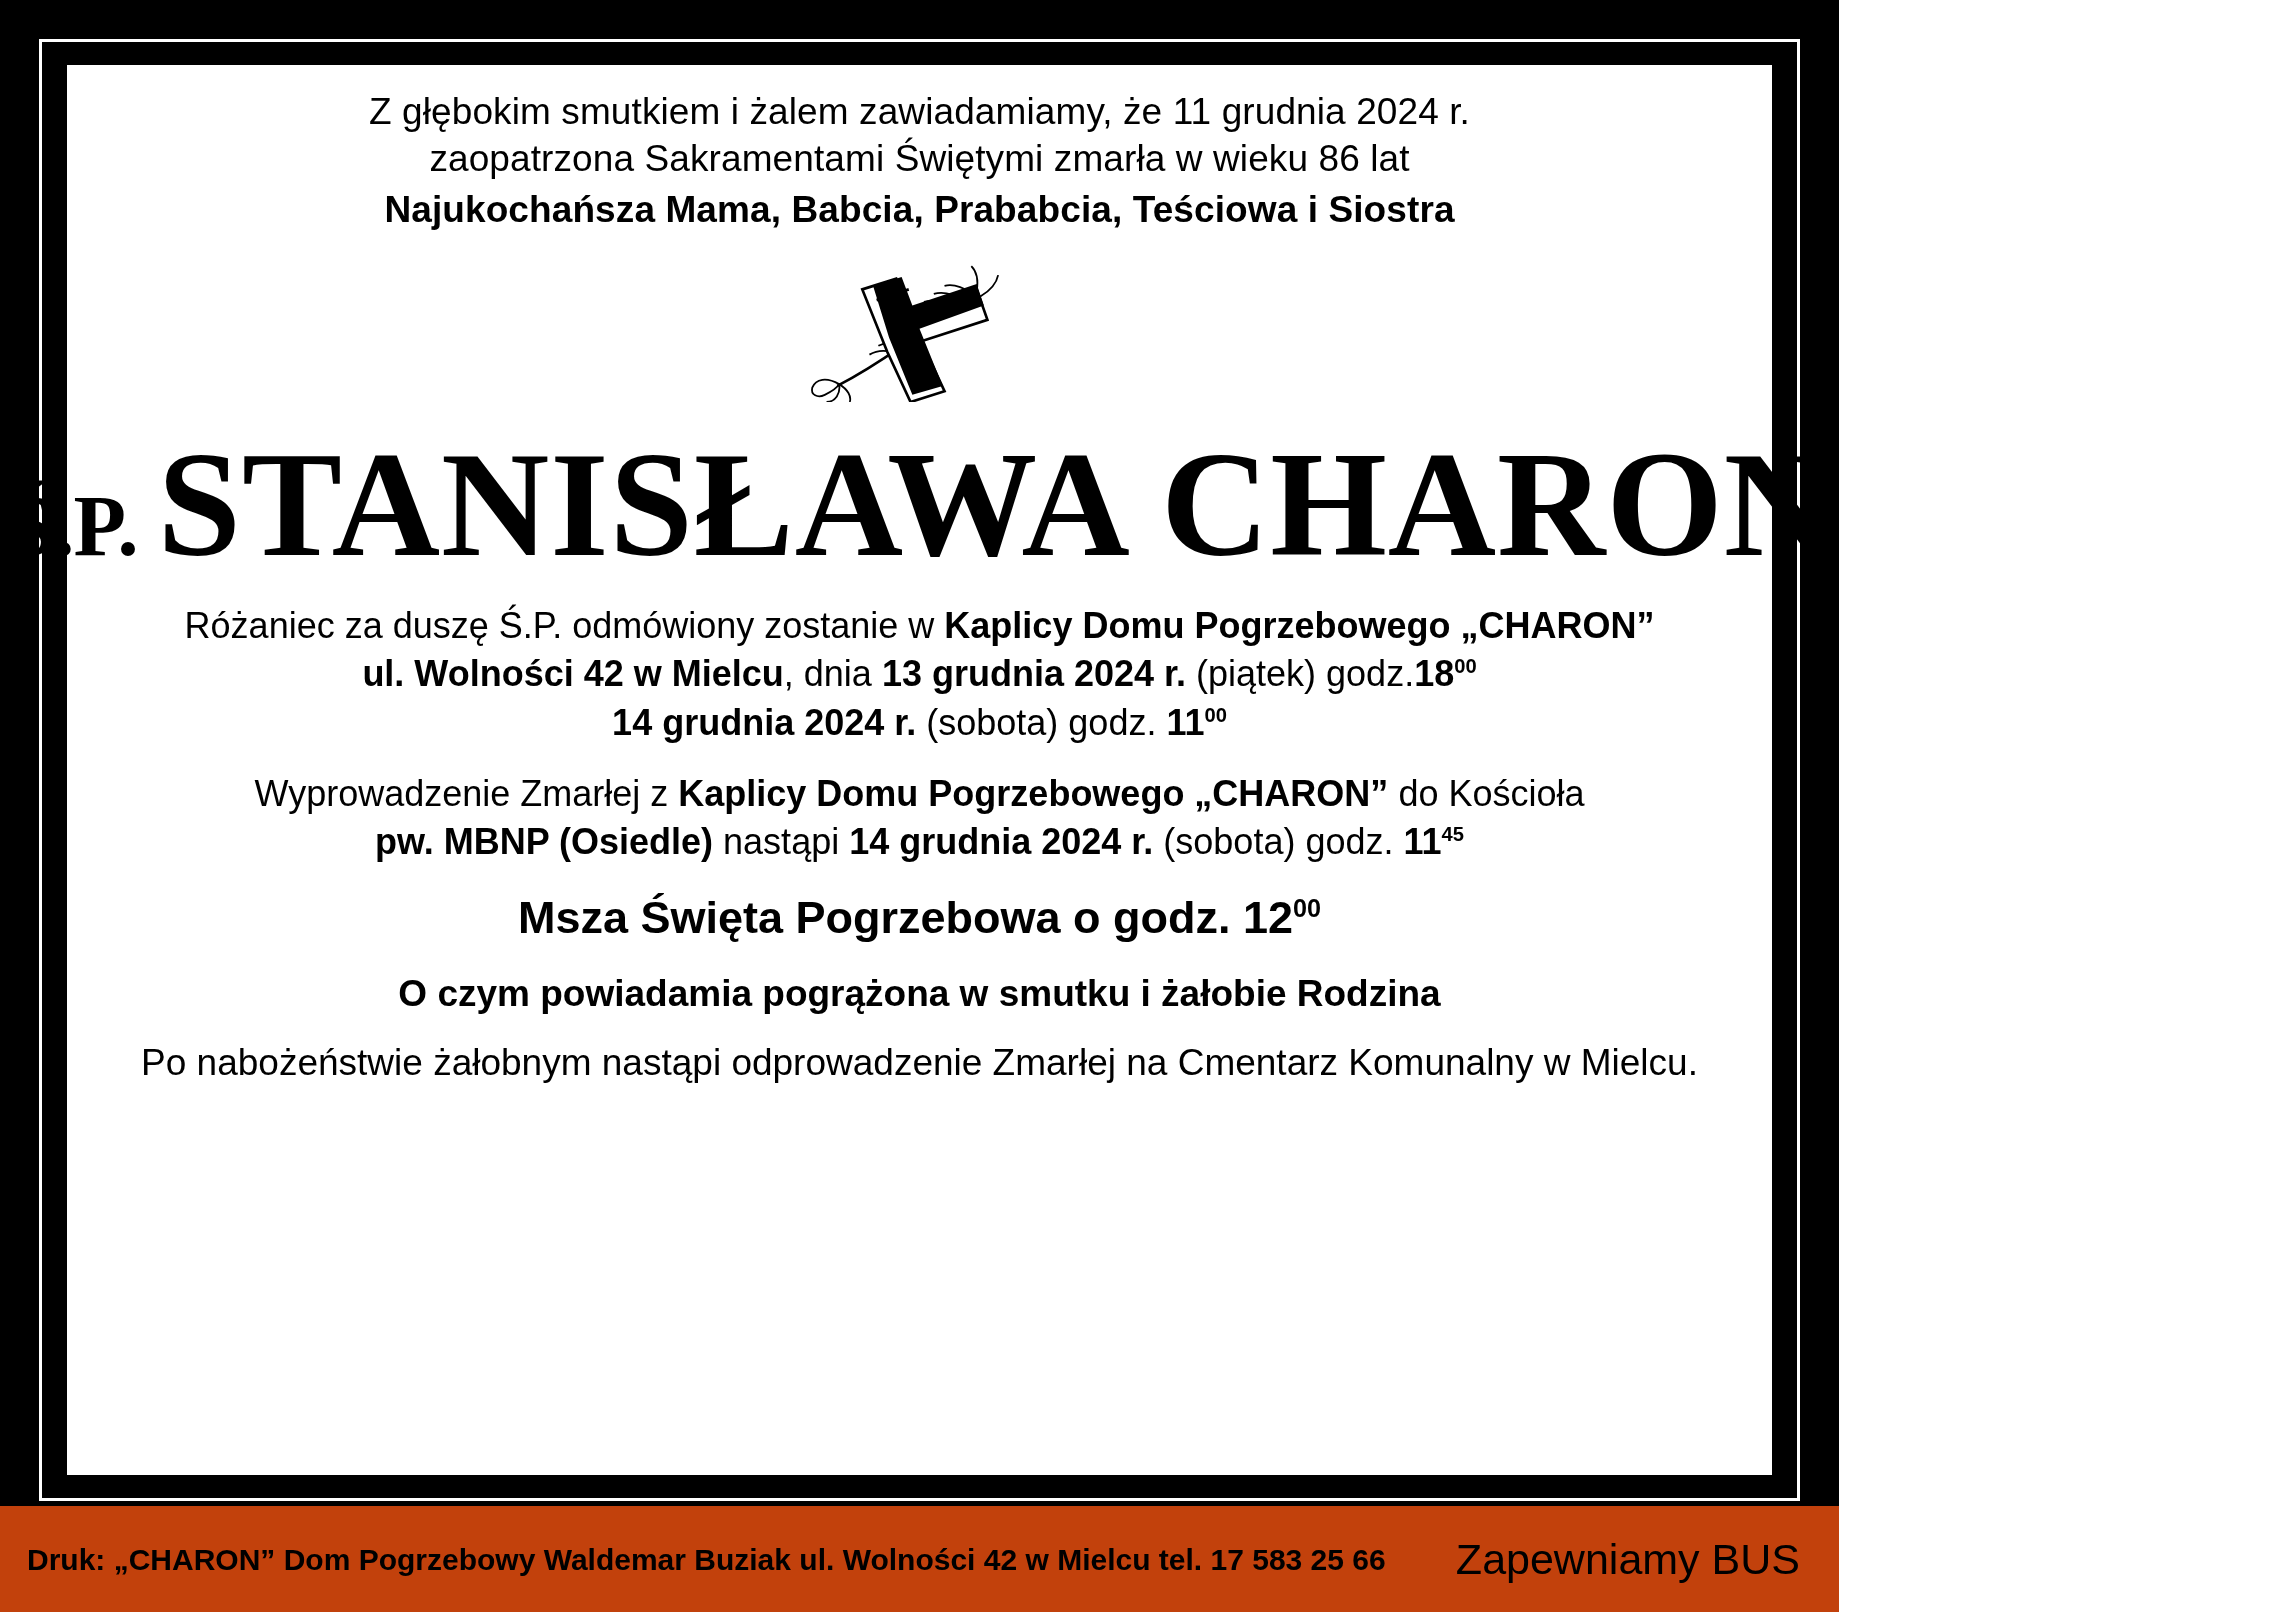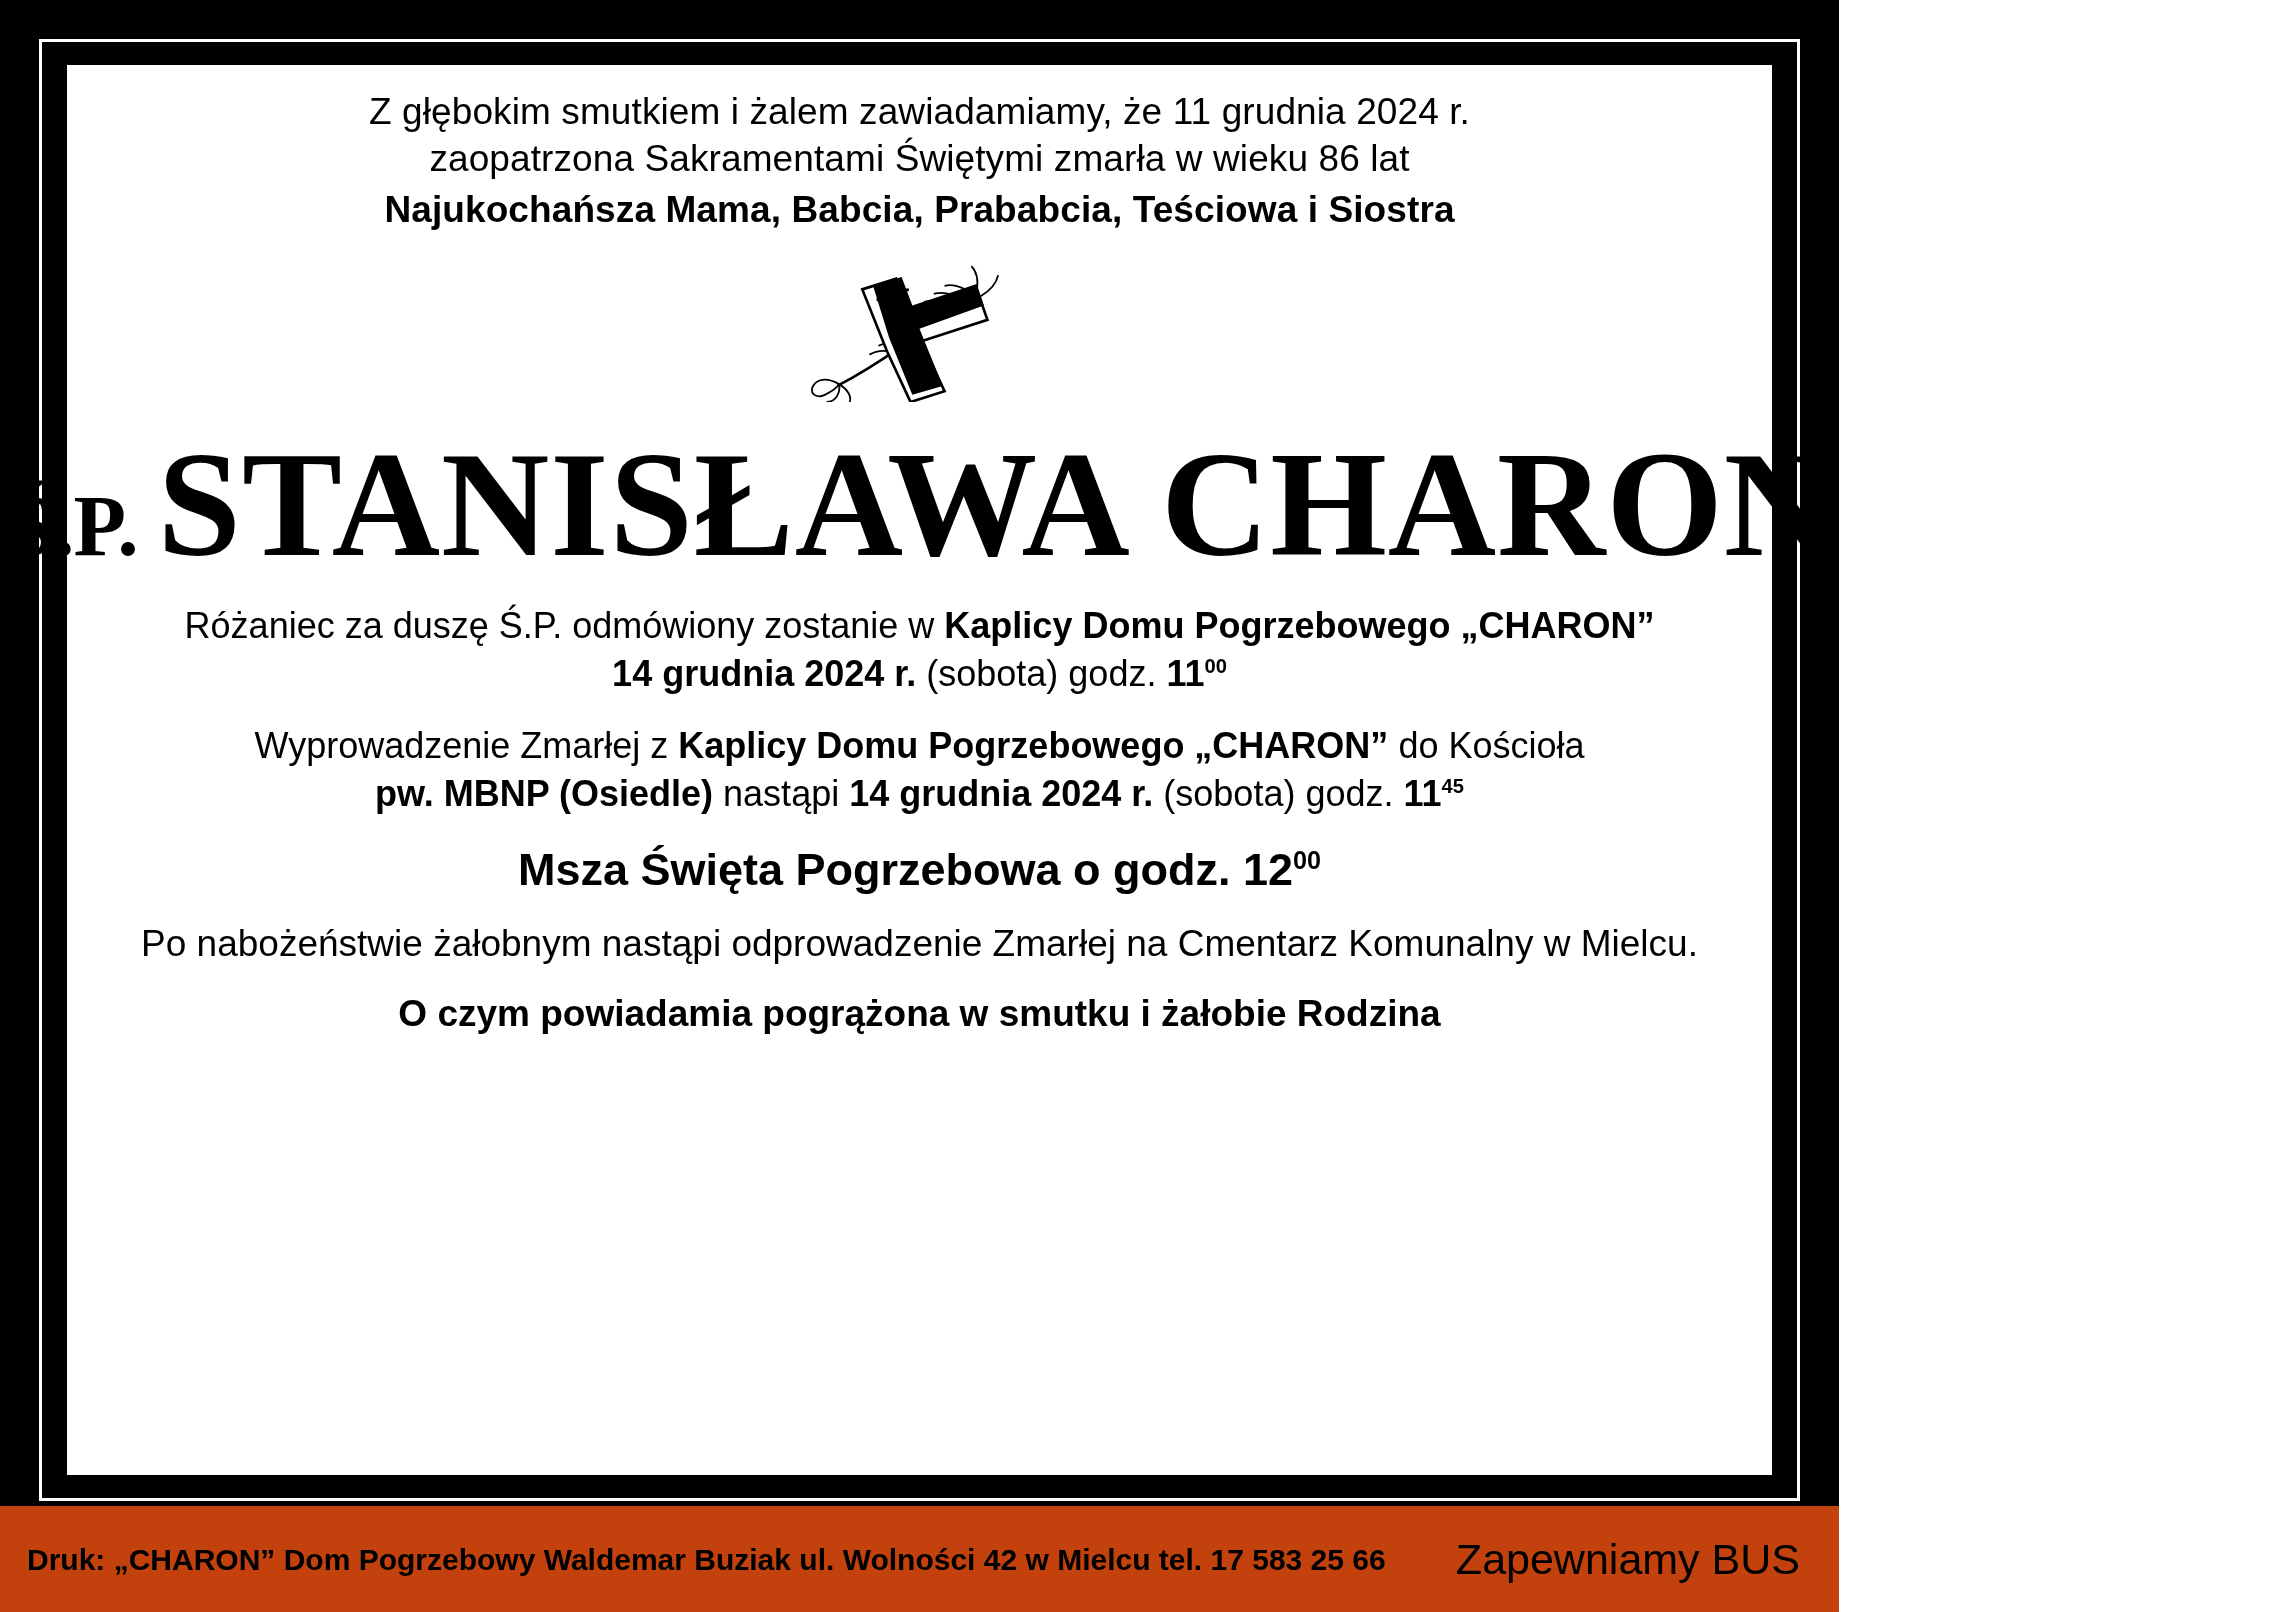"ul. Wolności 42 w Mielcu," div.txt { html: none -> <div> <b>ul. Wolności 42 w Mielcu</b><span>, dnia </span><b>13 grudnia 2024 r.</b><span> (piątek) godz.</span><b>18</b><sup>00</sup> </div> }
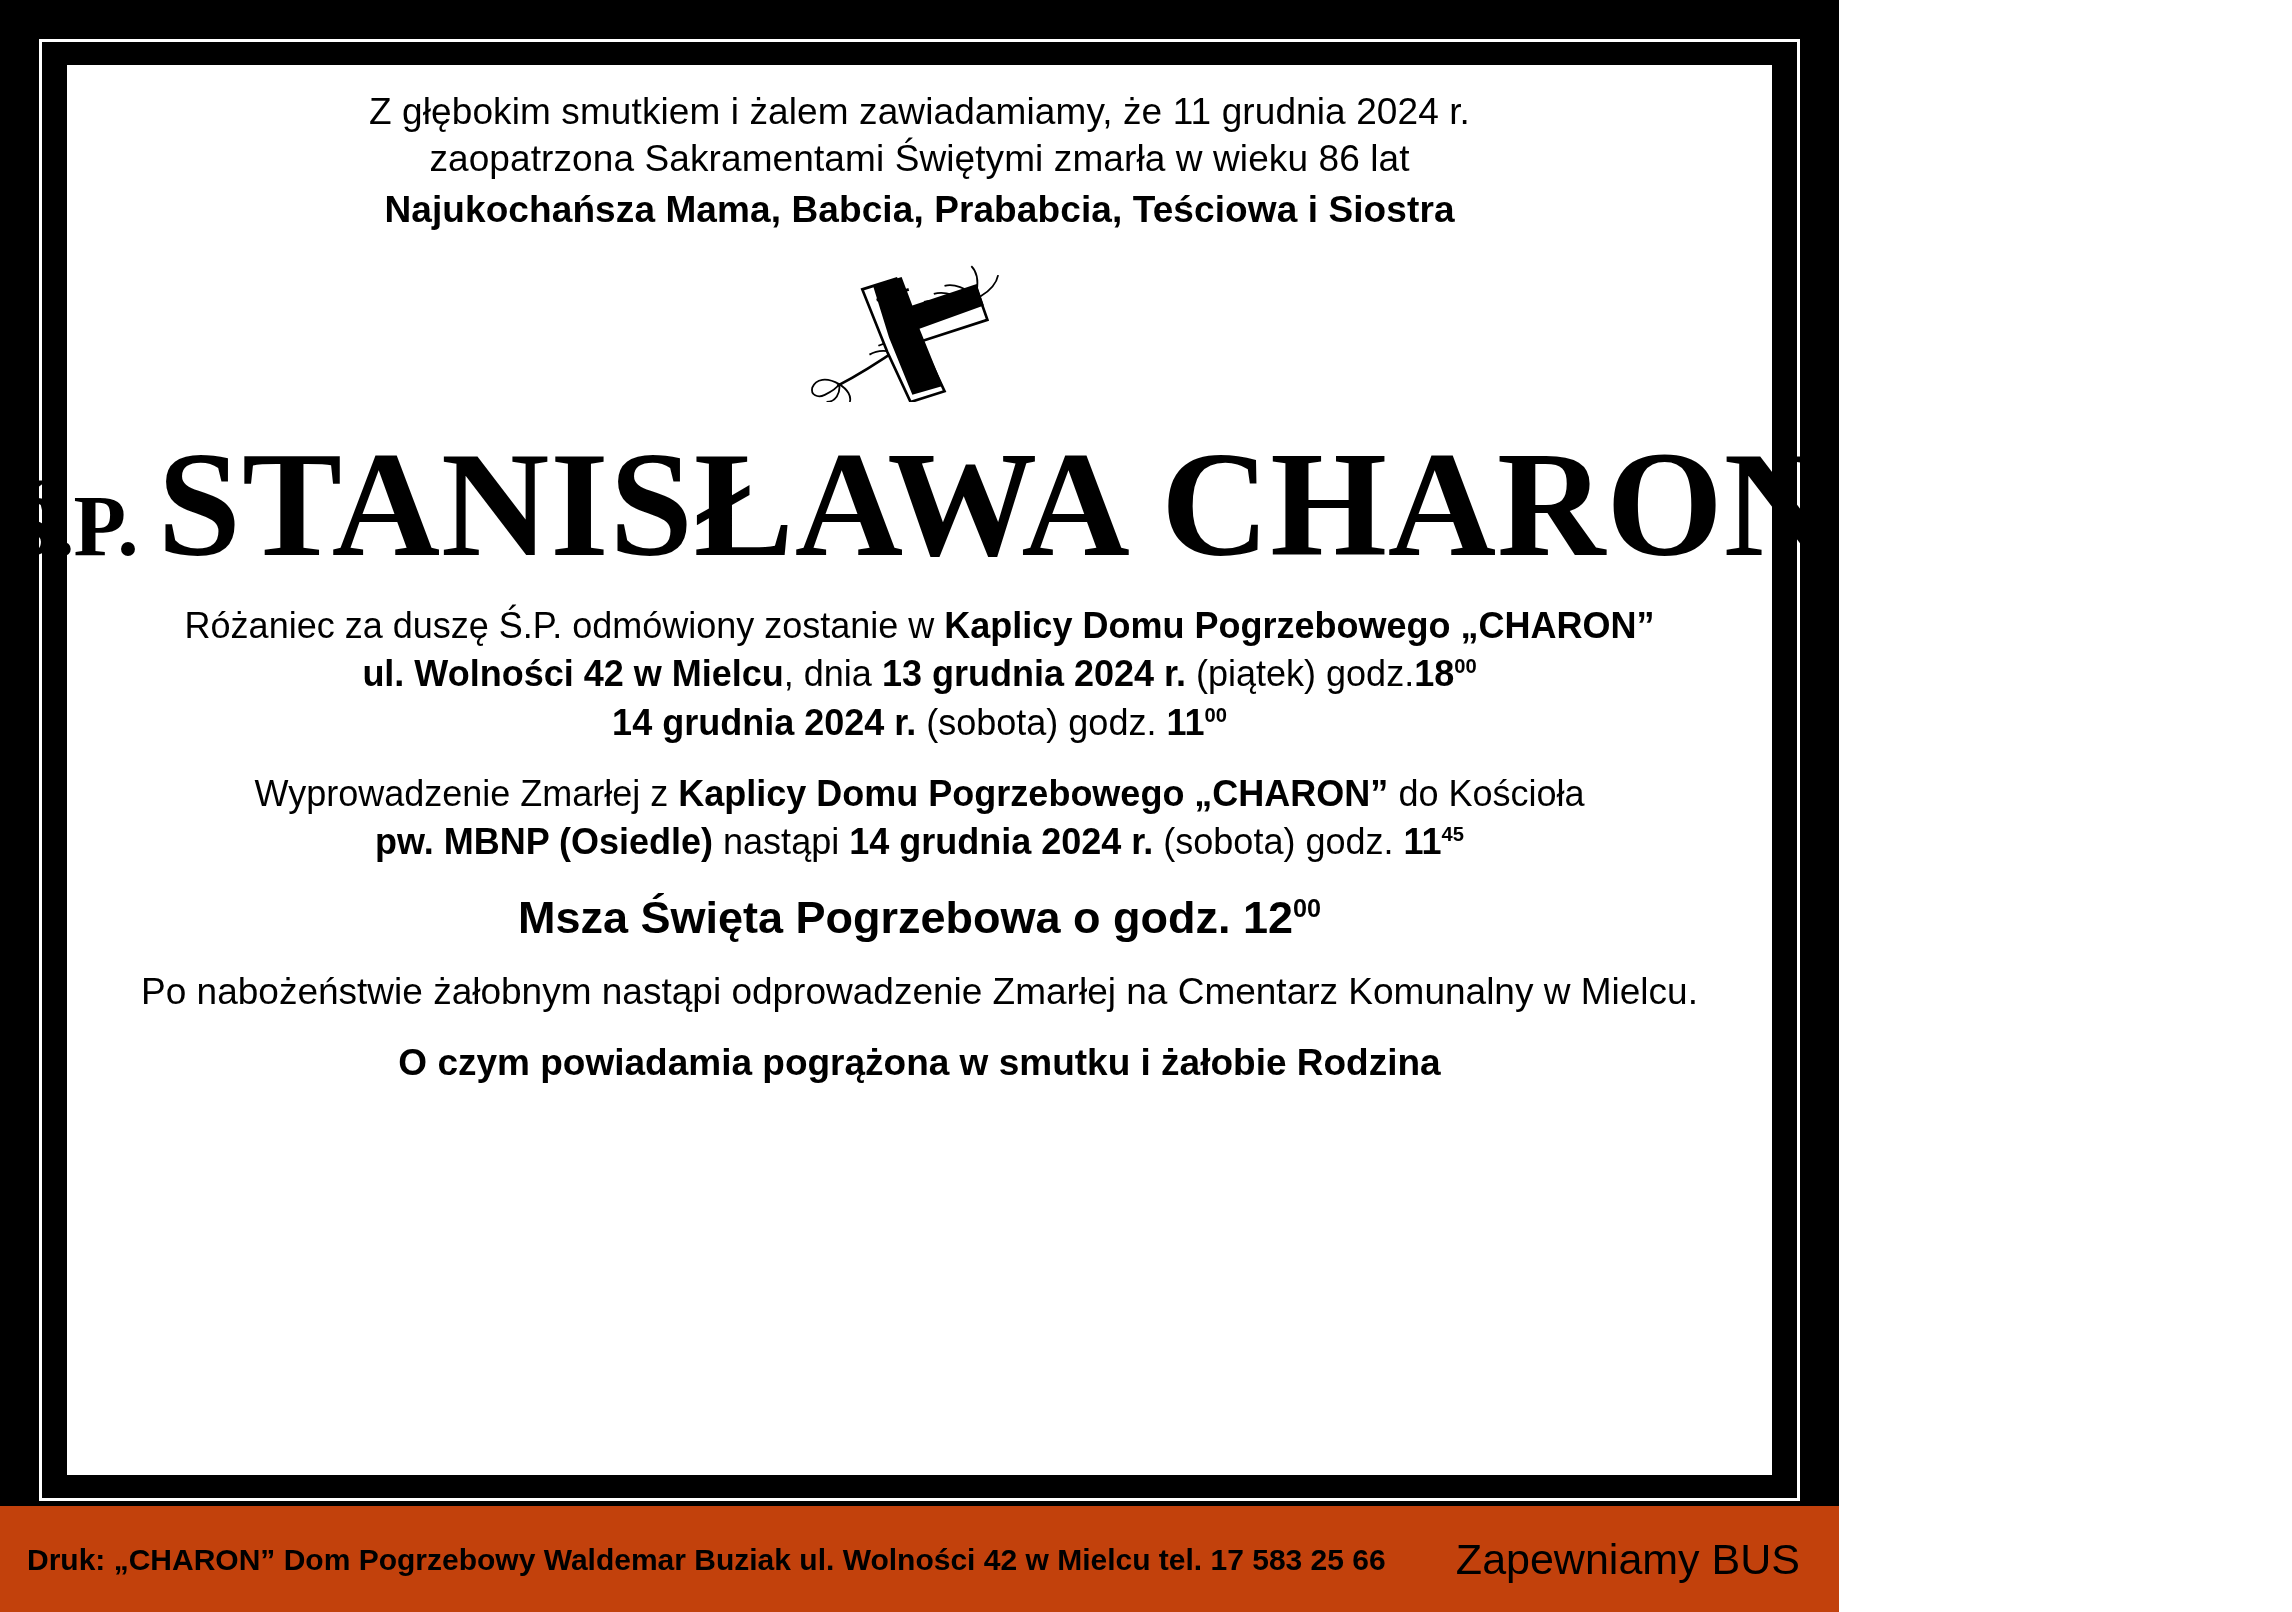"Po nabożeństwie żałobnym nastąpi" div.txt { order: before "O czym powiadamia pogrążona w" -> after "O czym powiadamia pogrążona w" }
